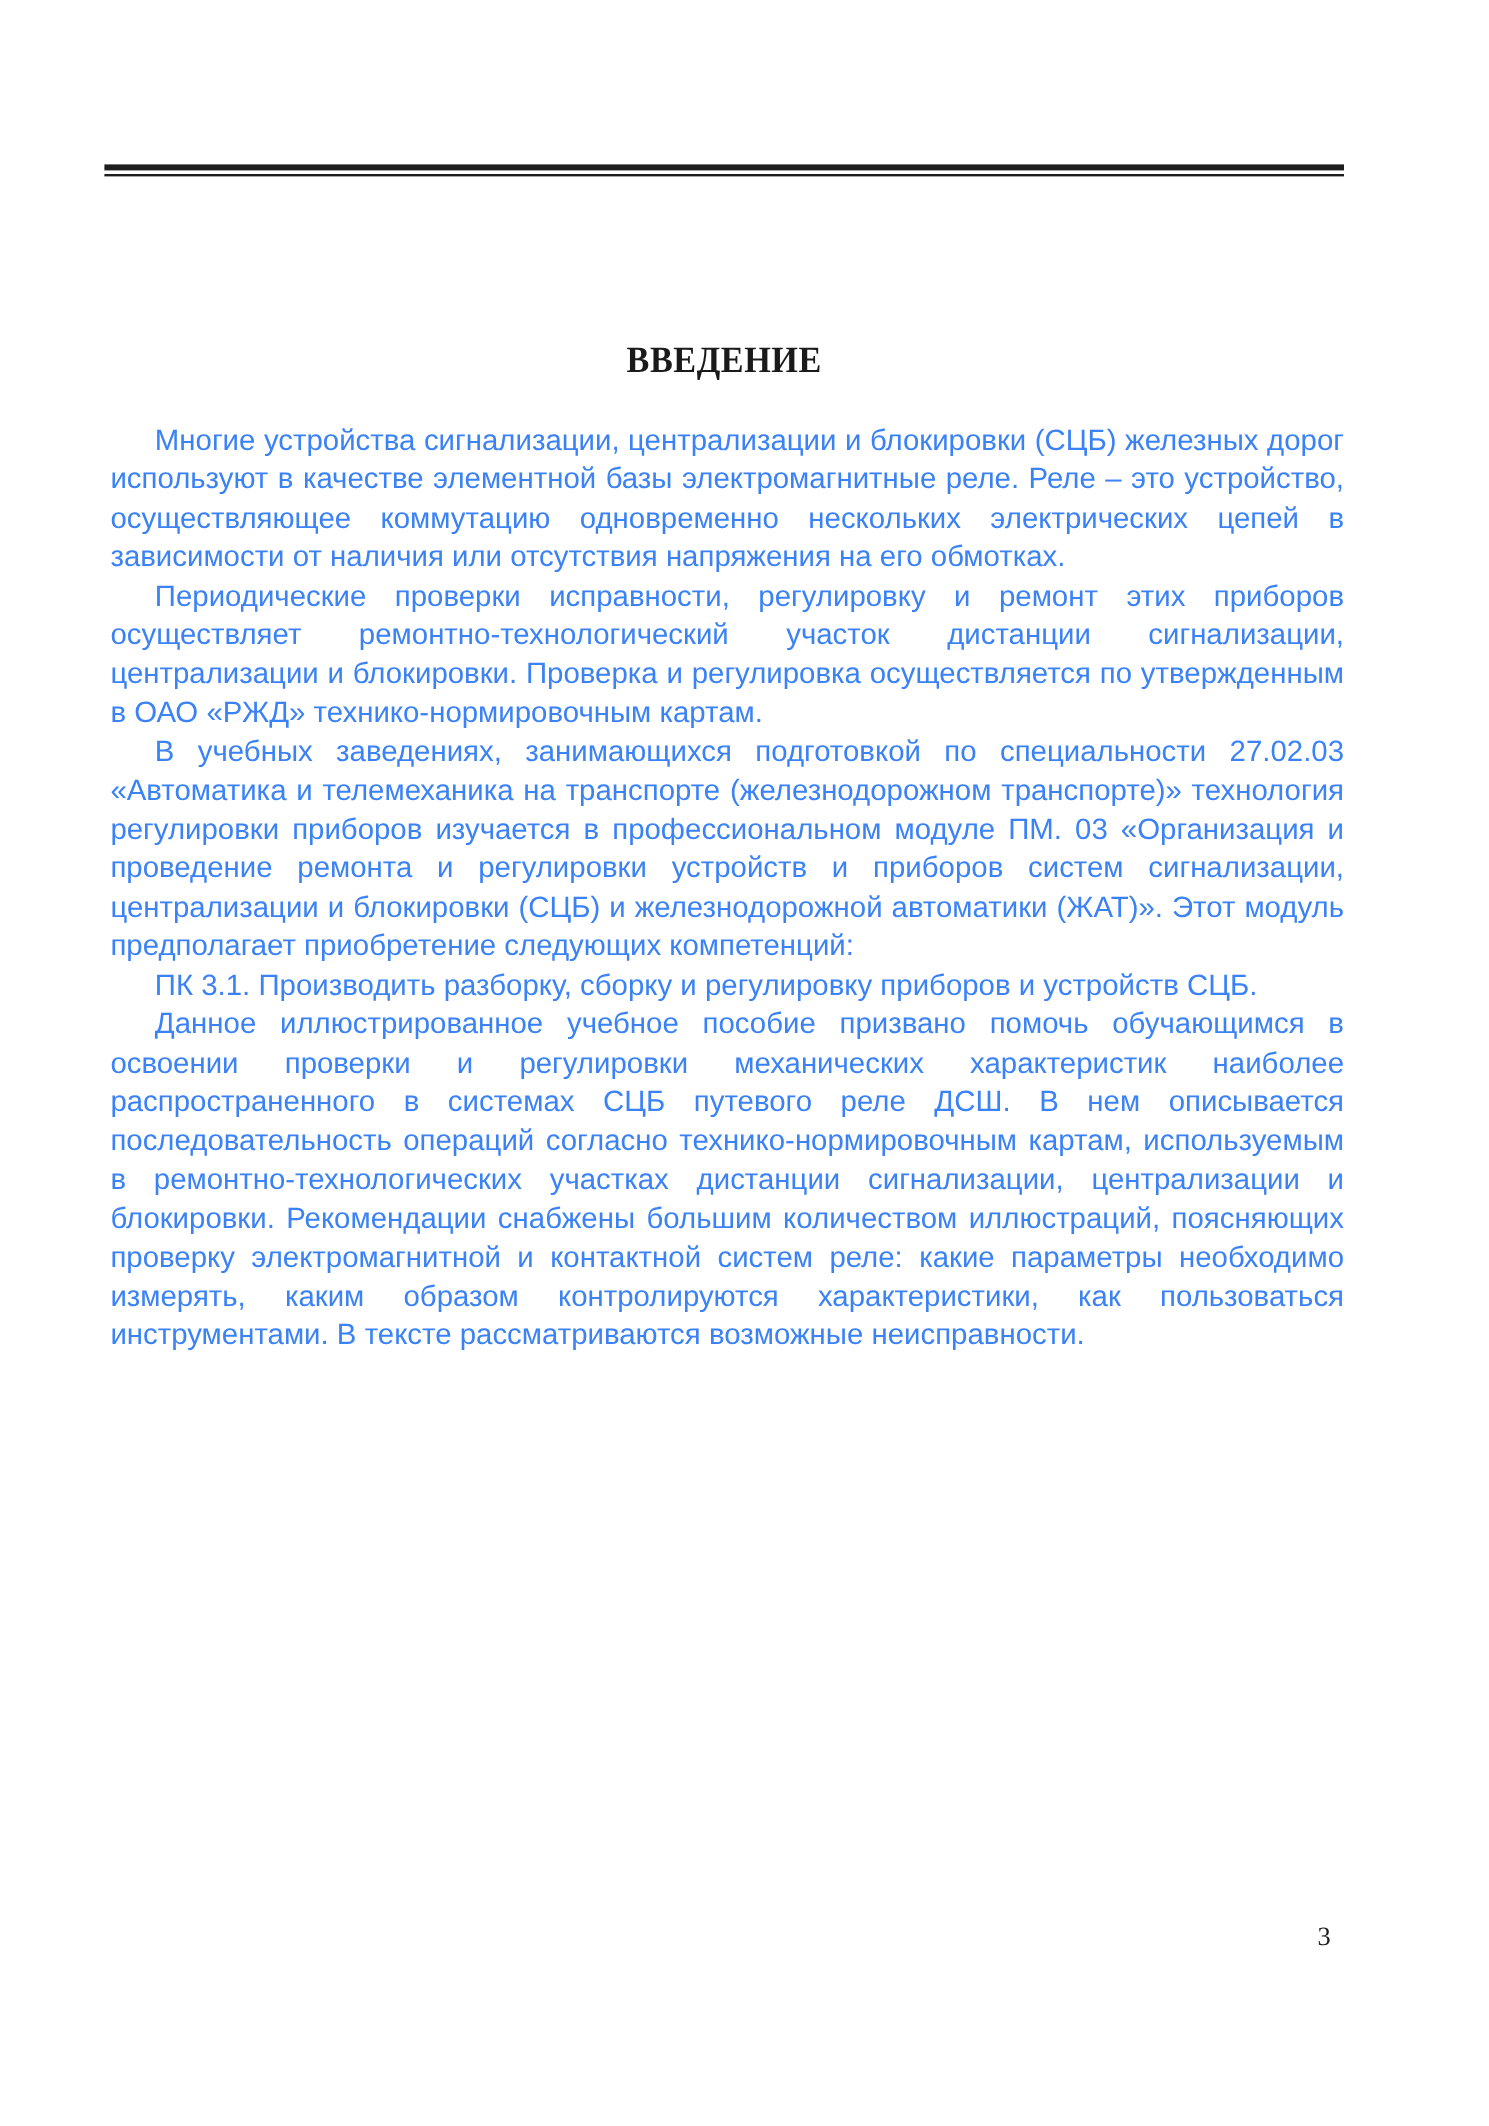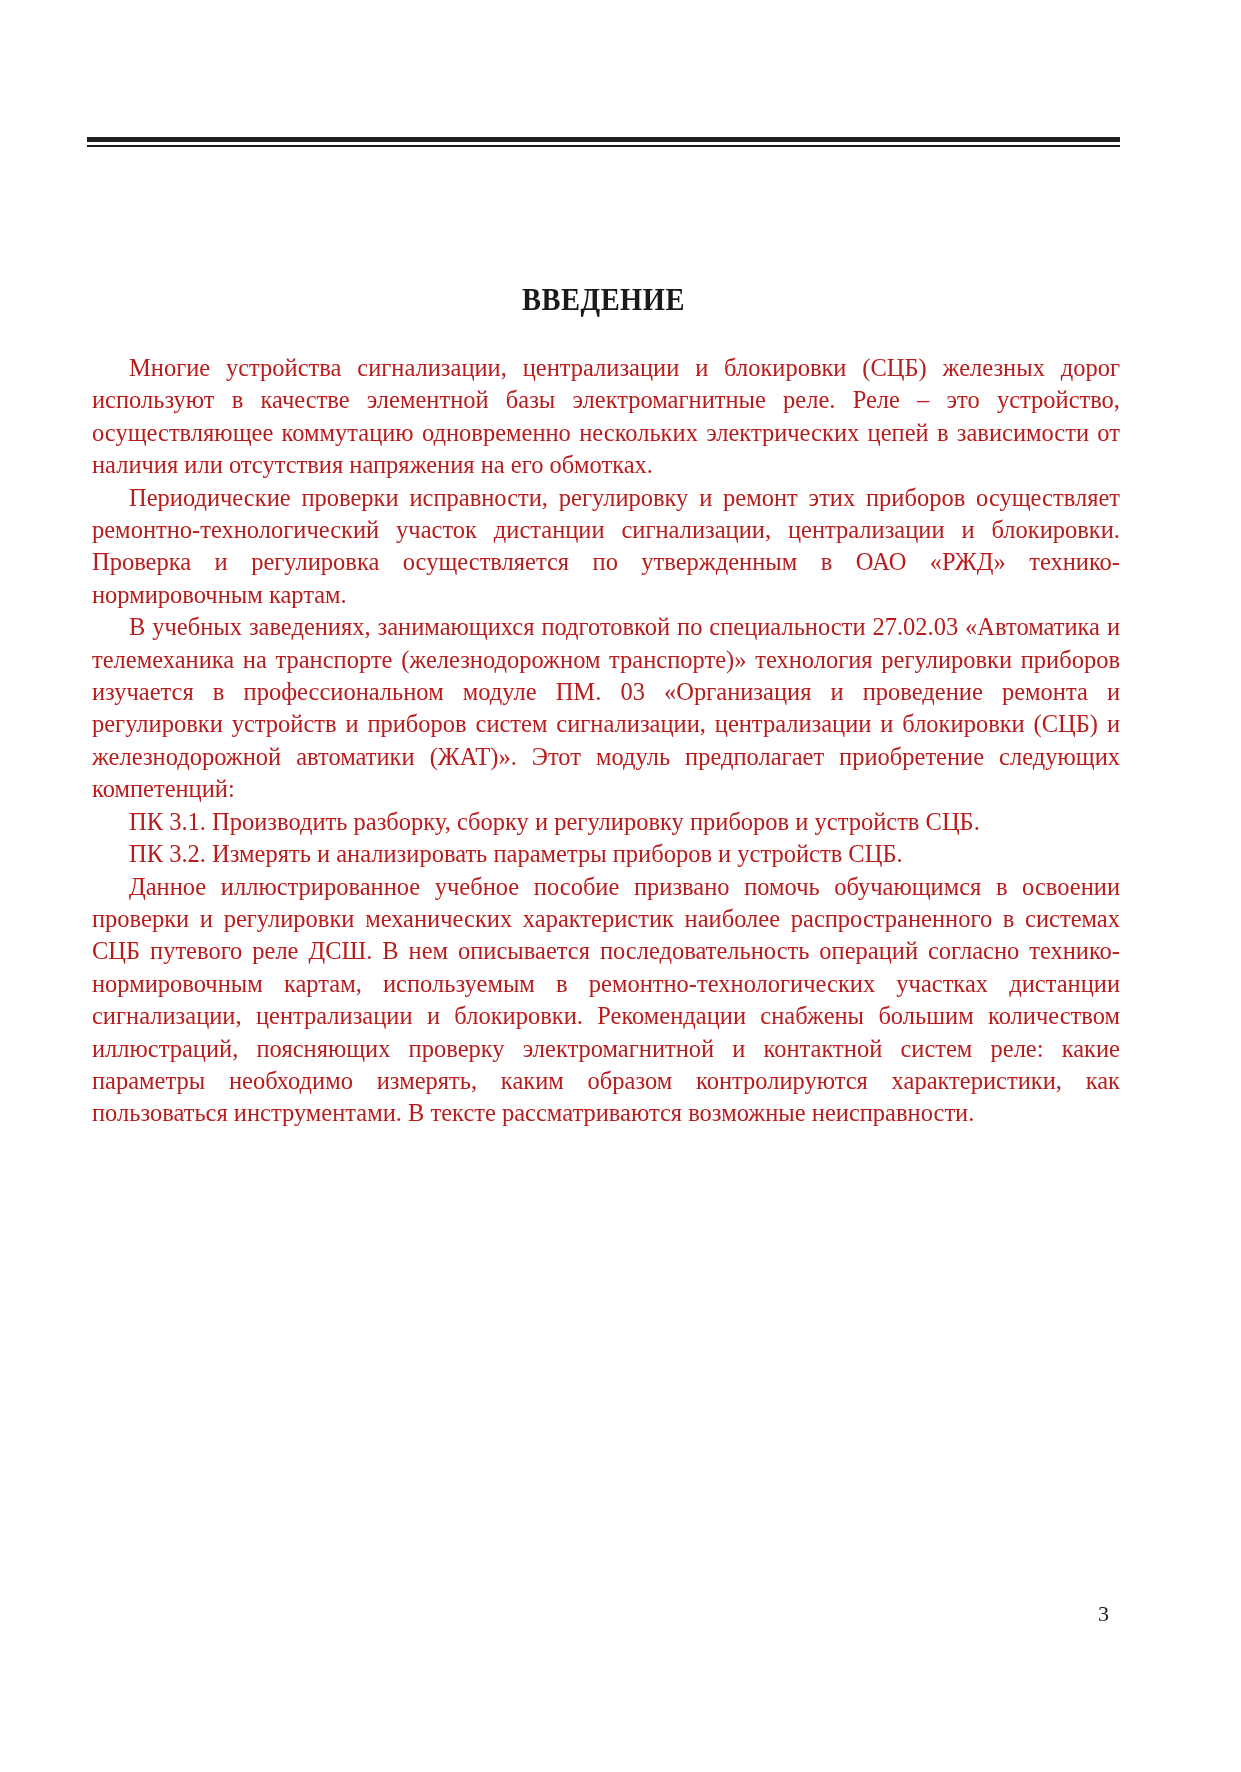"Многие устройства сигнализации," .body-text { color: #b91c1c -> #3b82f6; font-family: Liberation Serif, serif -> Liberation Sans, sans-serif }
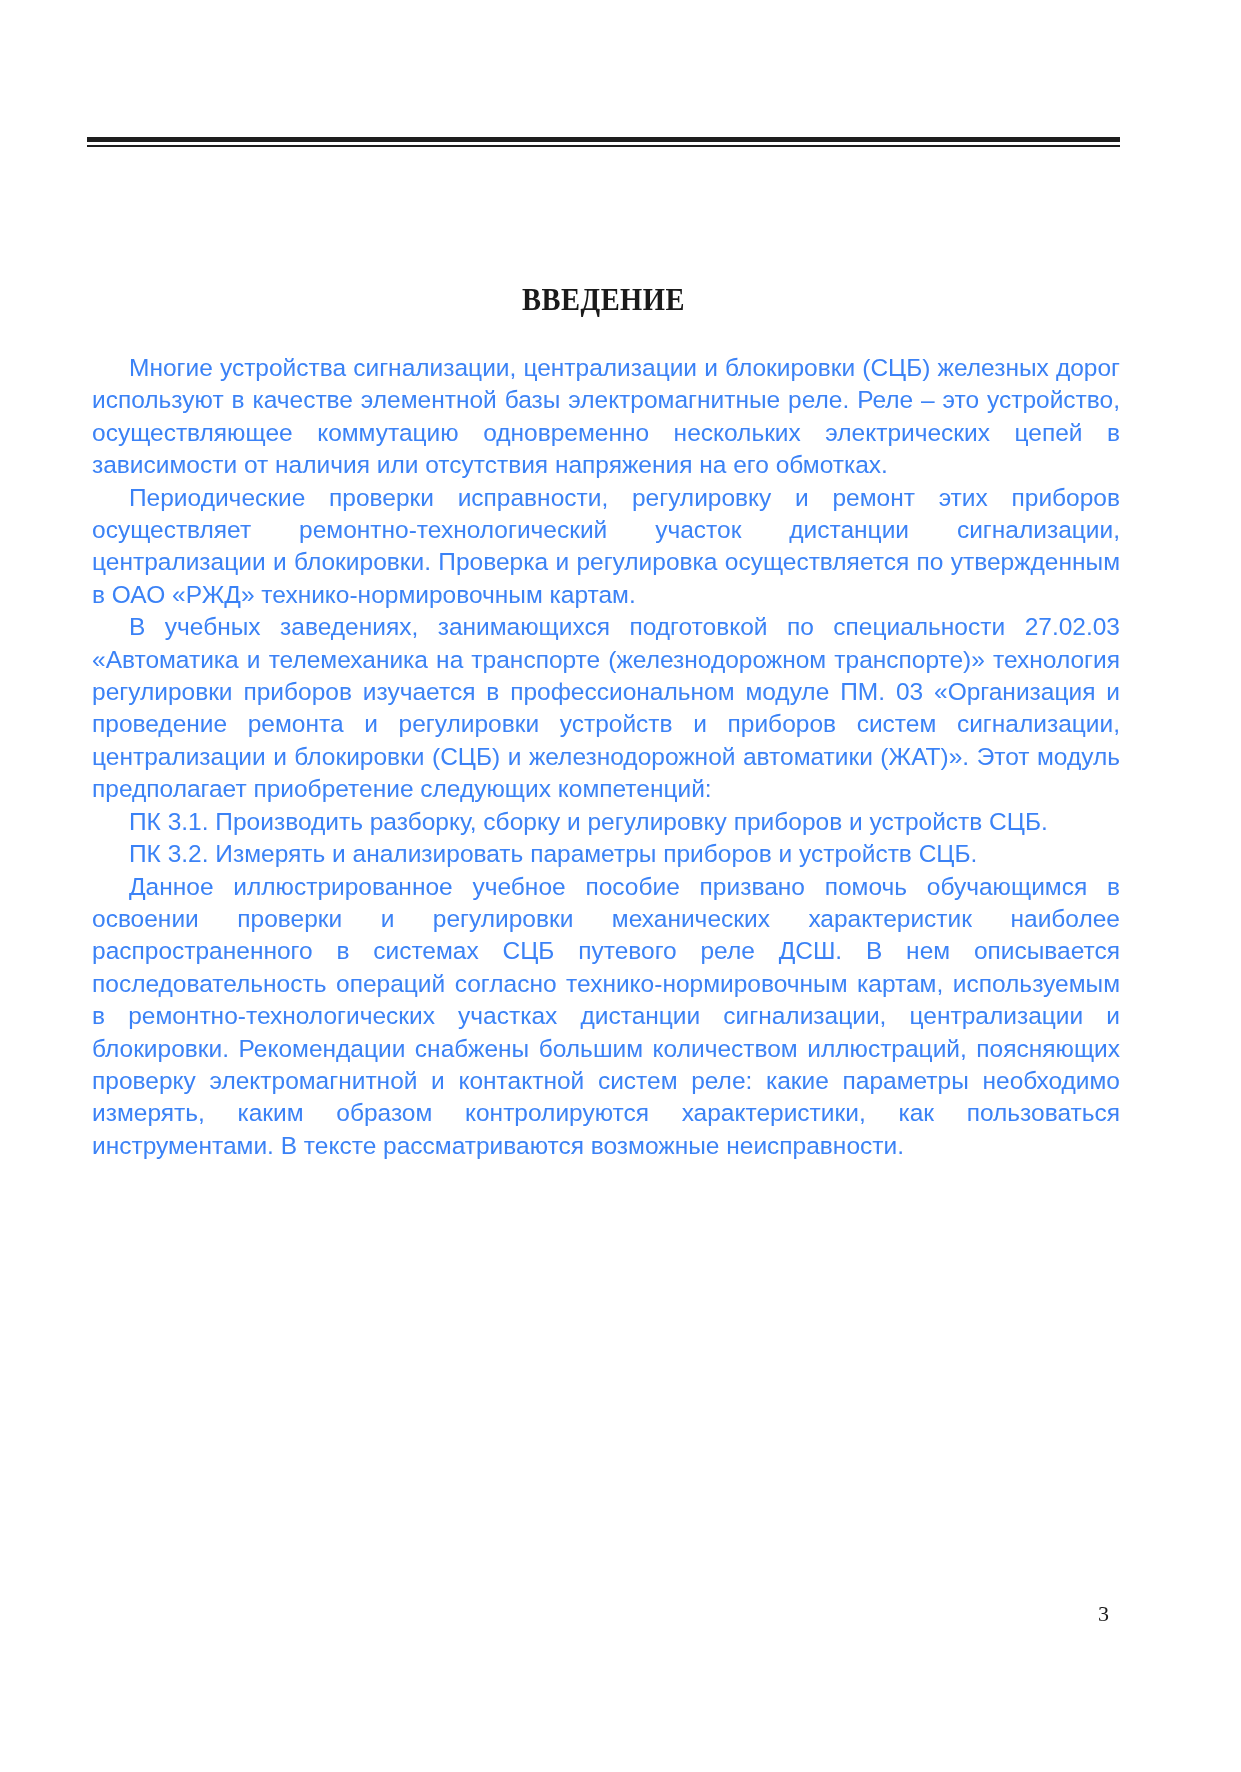"ПК 3.2. Измерять и анализировать" p { html: <p>ПК 3.2. Измерять и анализировать параметры приборов и устройств СЦБ.</p> -> none }
